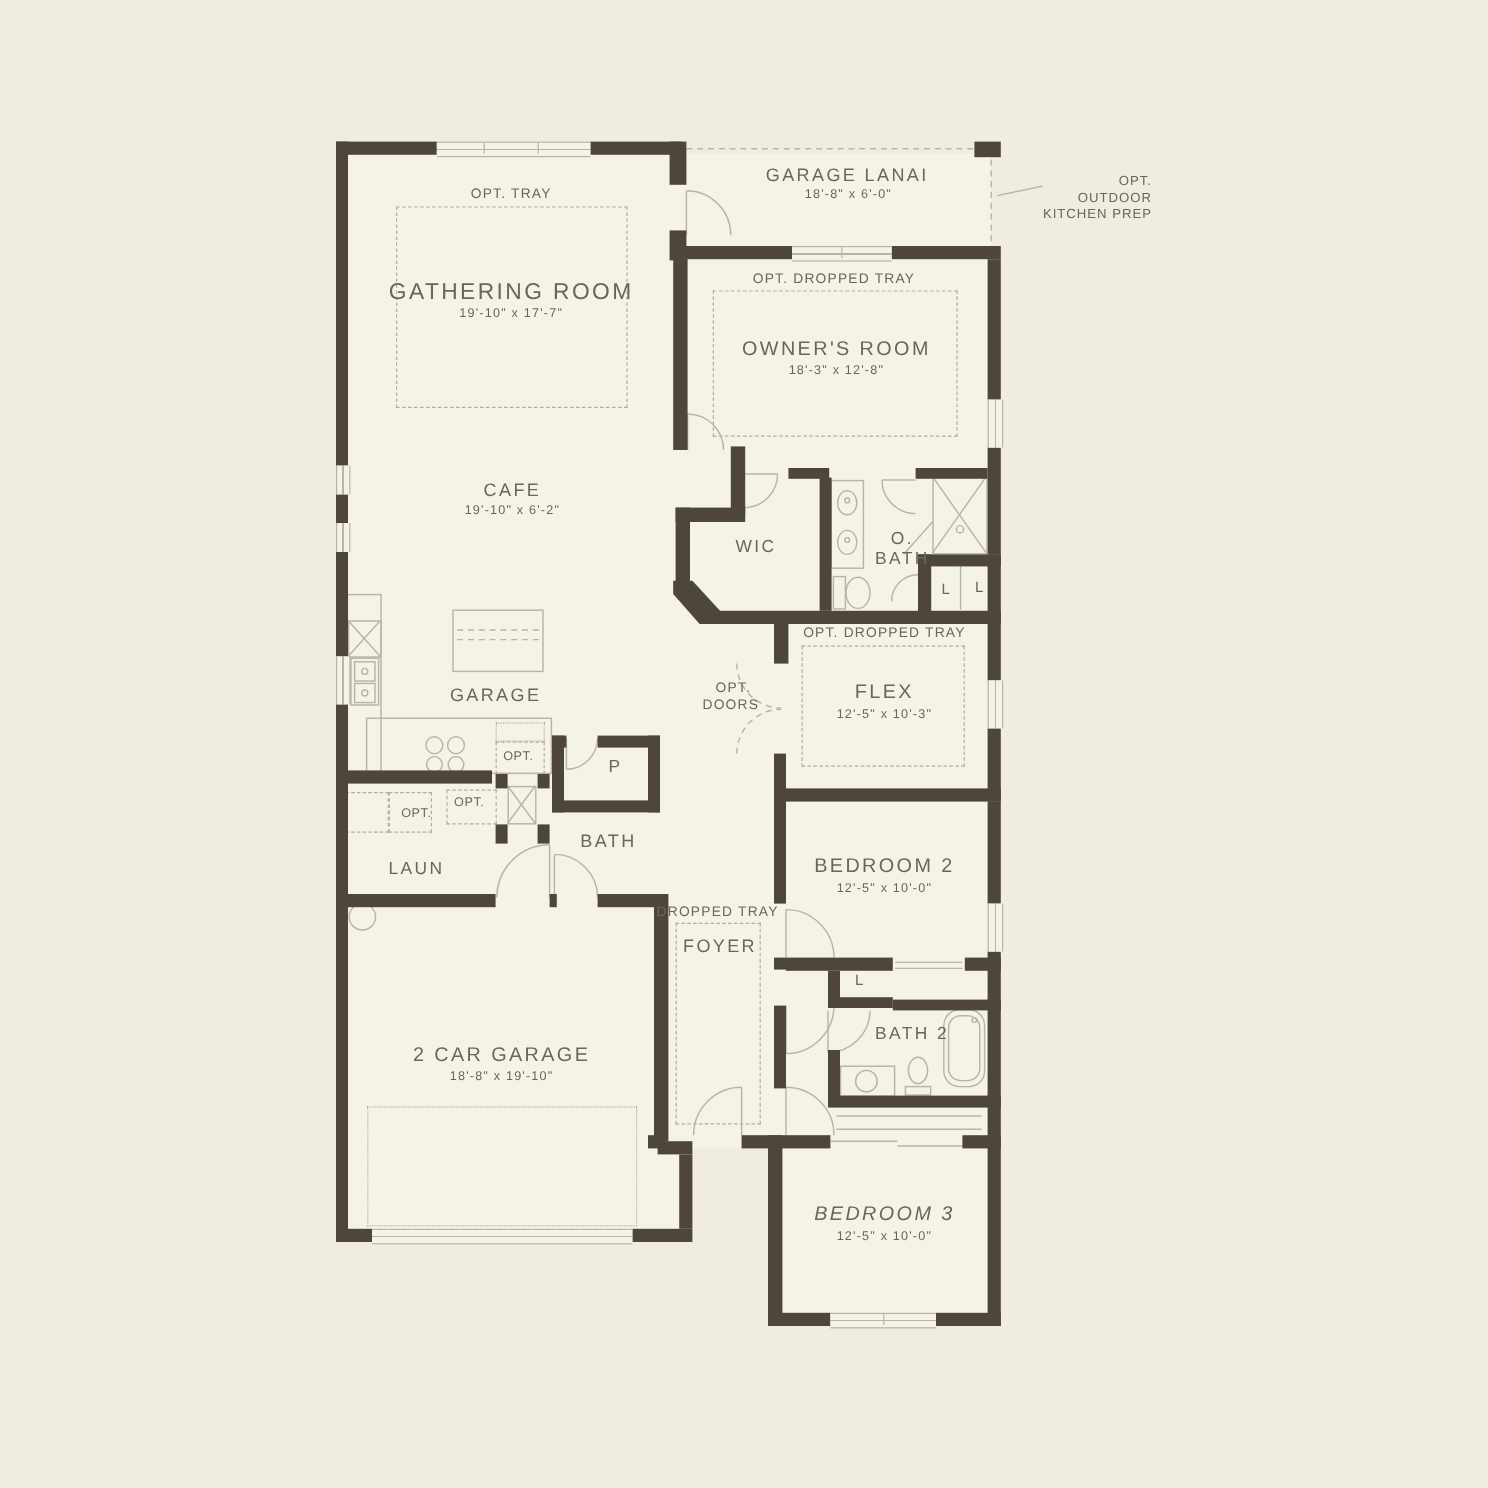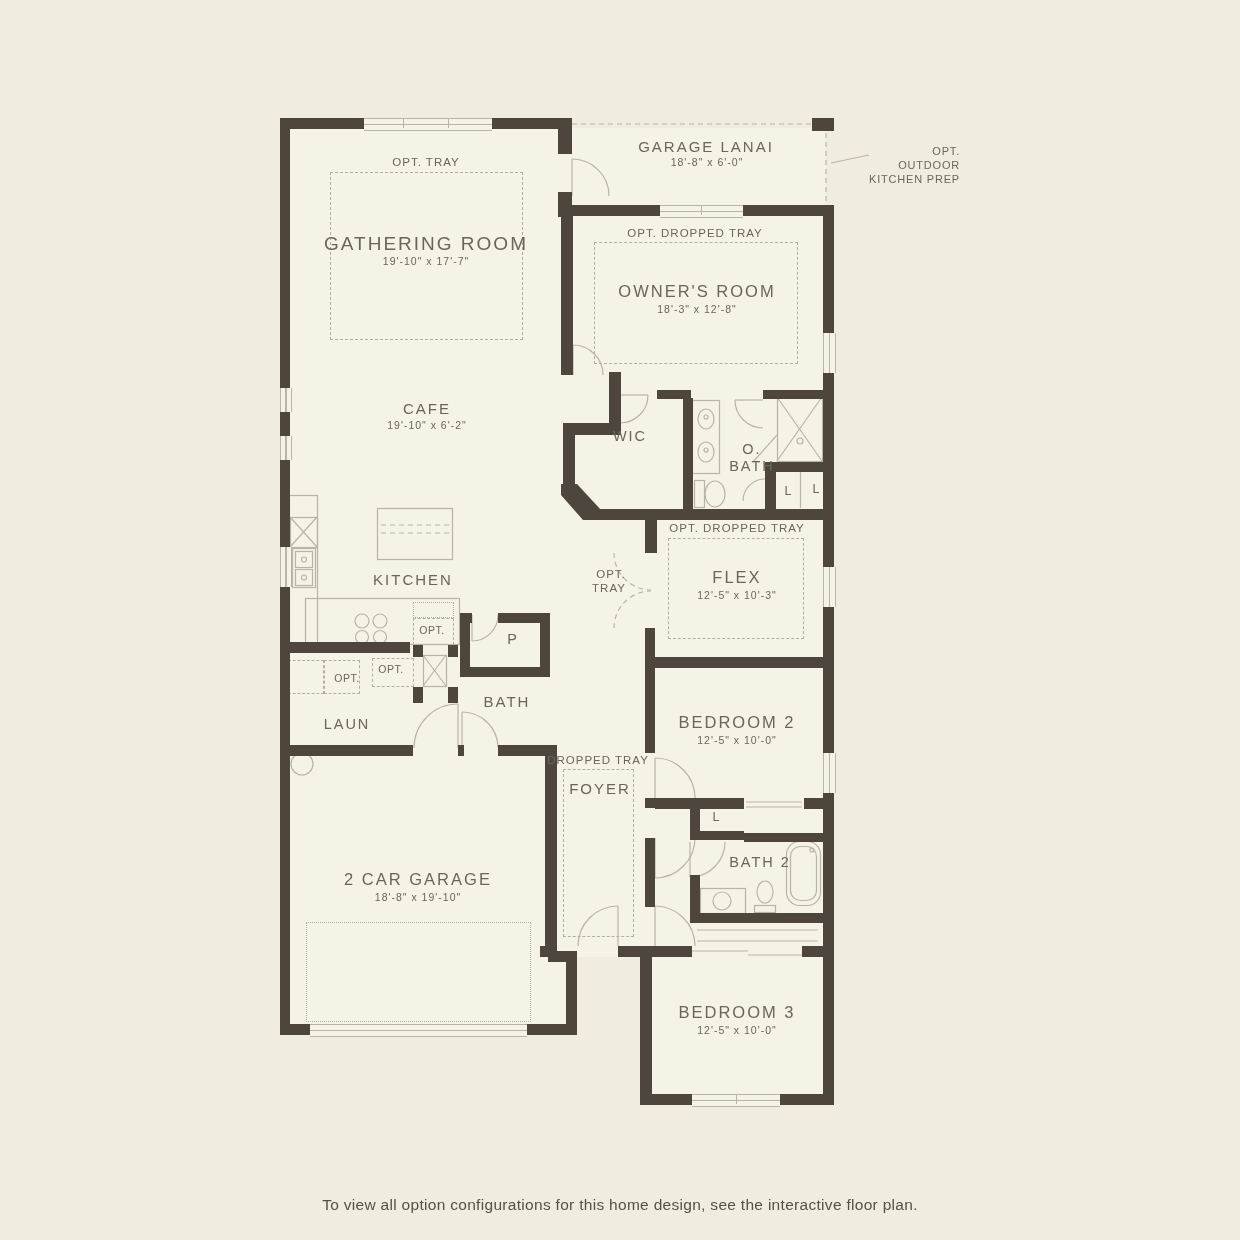"WIC" div.label { top: 428px -> 448px }
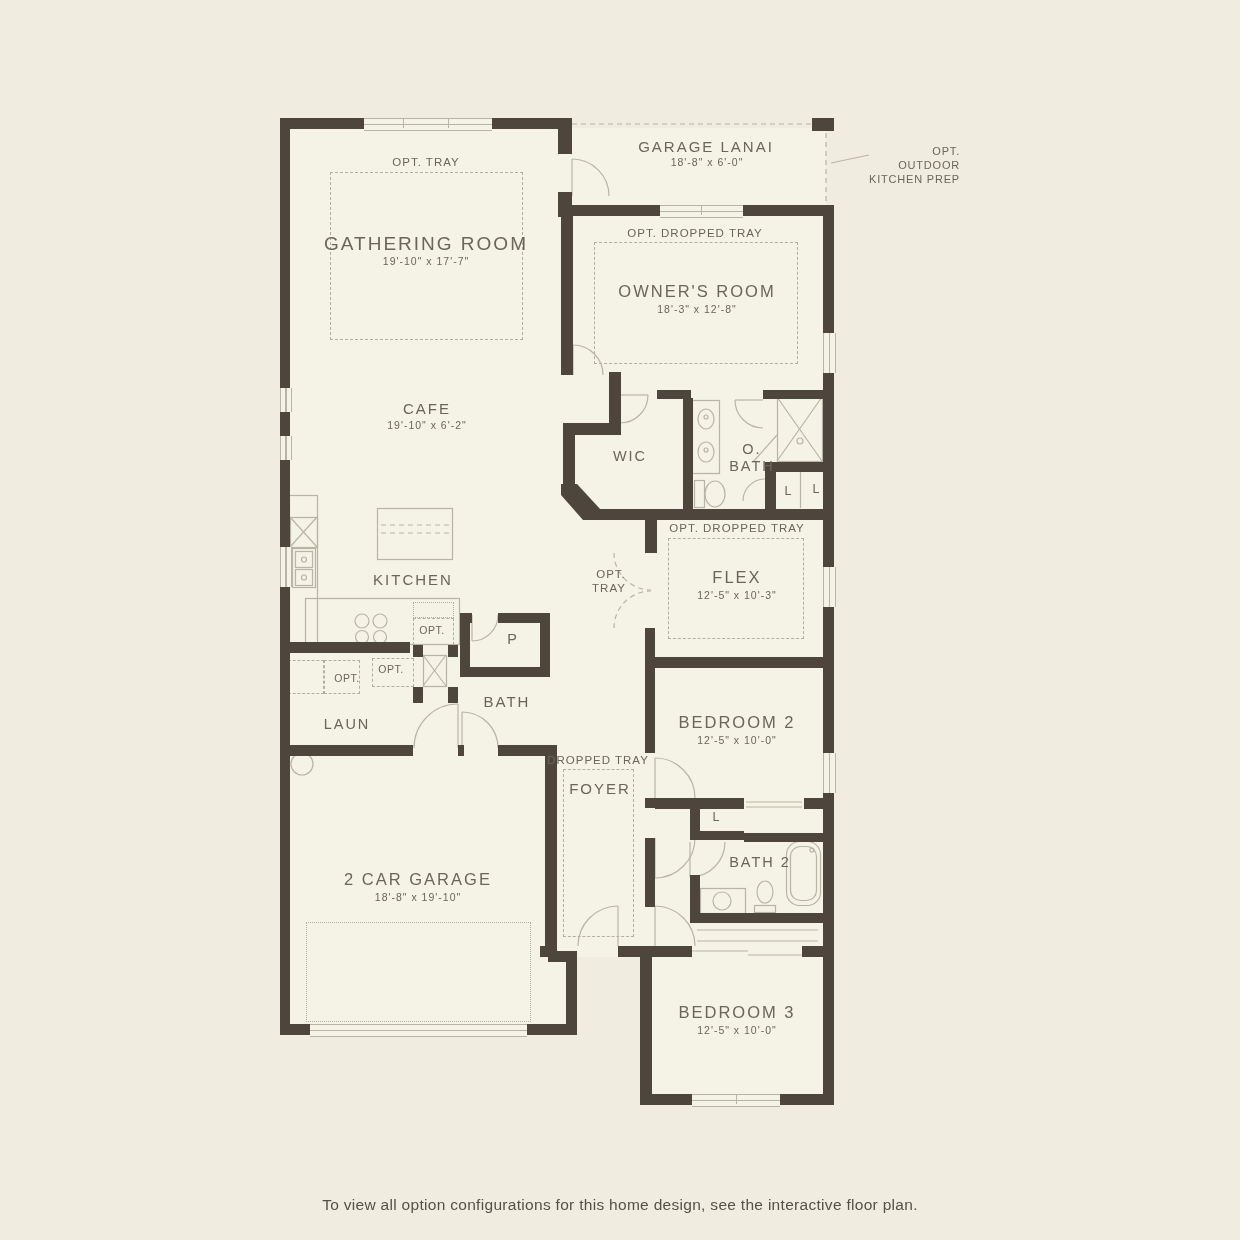"KITCHEN" div.label { text: KITCHEN -> GARAGE }
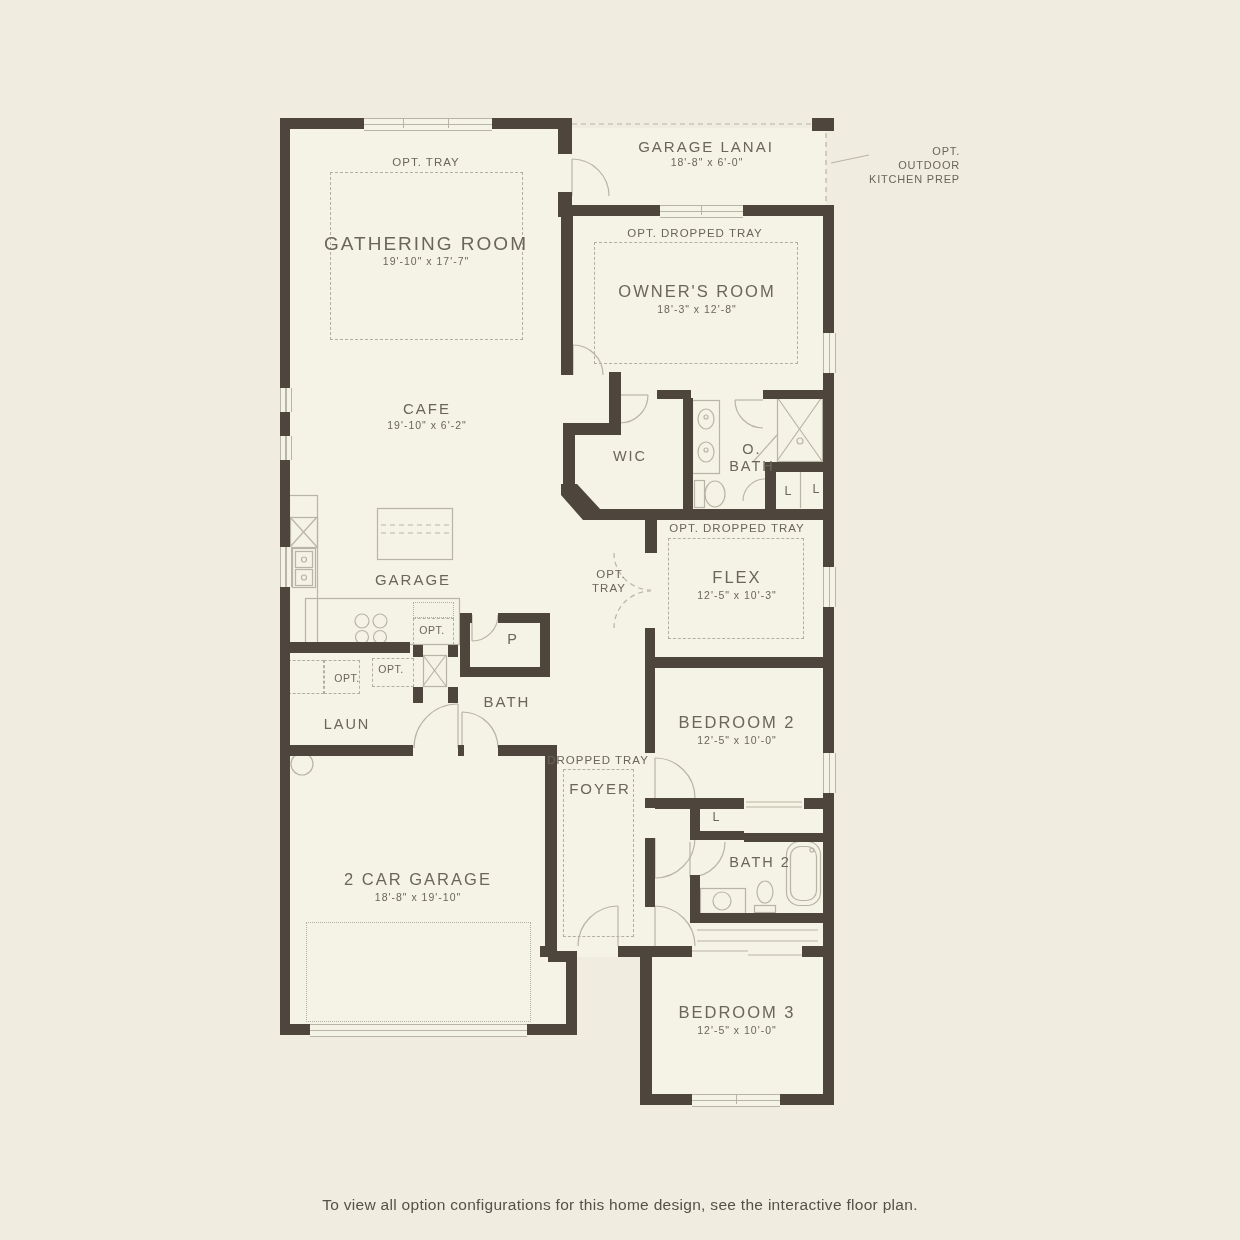"TRAY" div.label { text: TRAY -> DOORS }
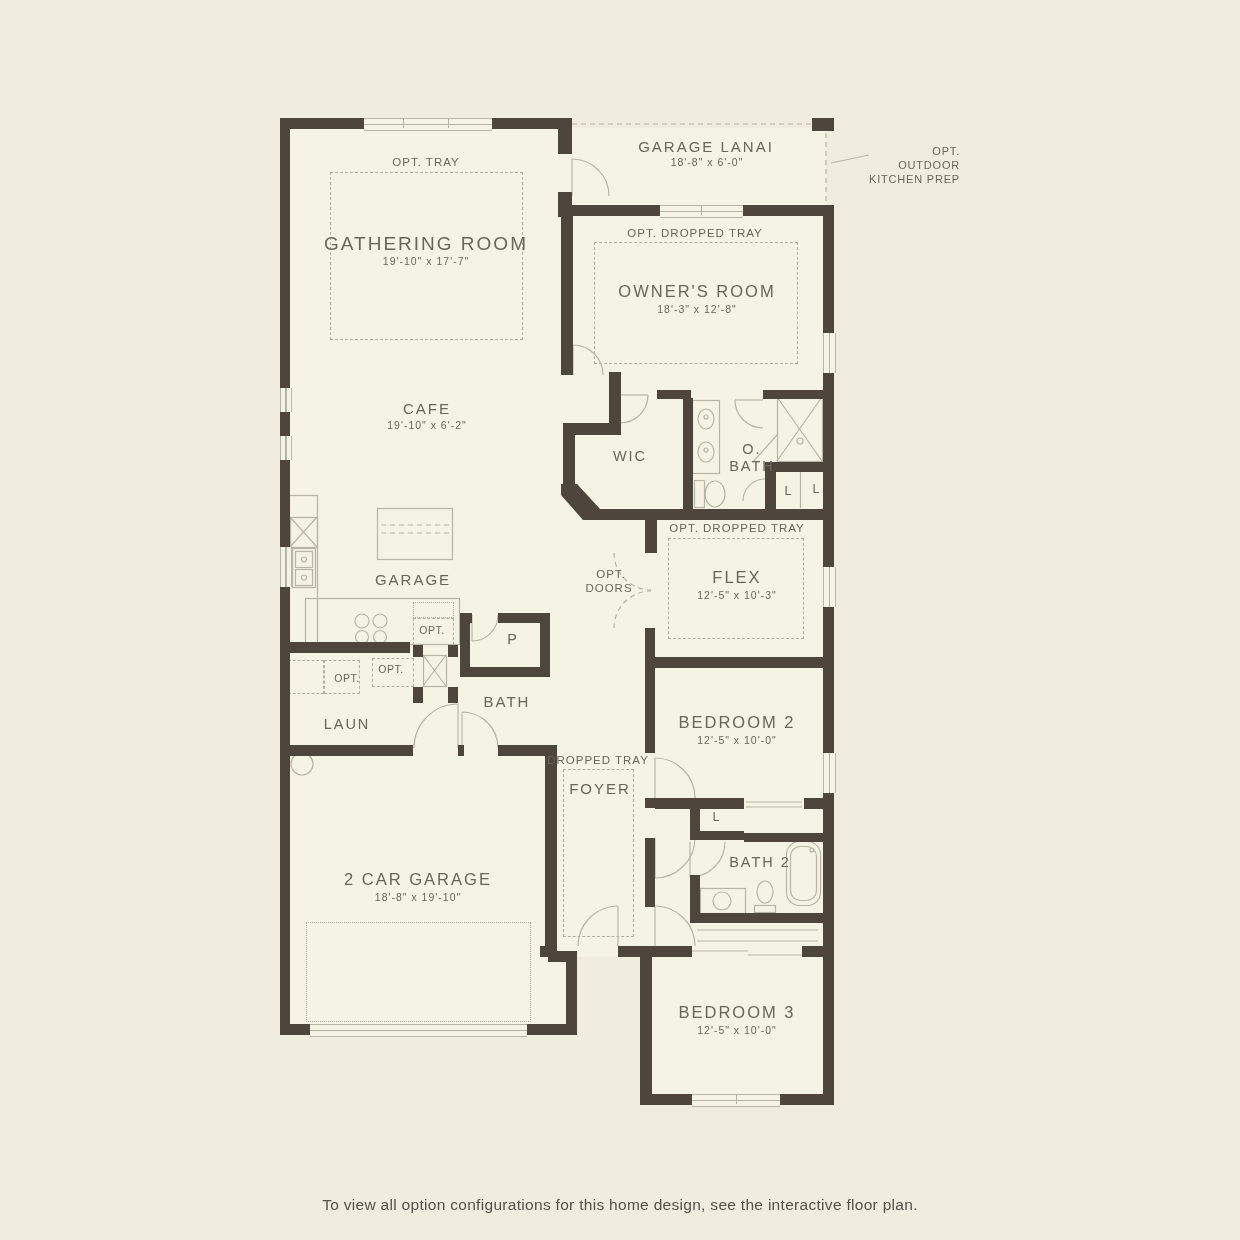"BEDROOM 3" div.label { font-style: none -> italic }
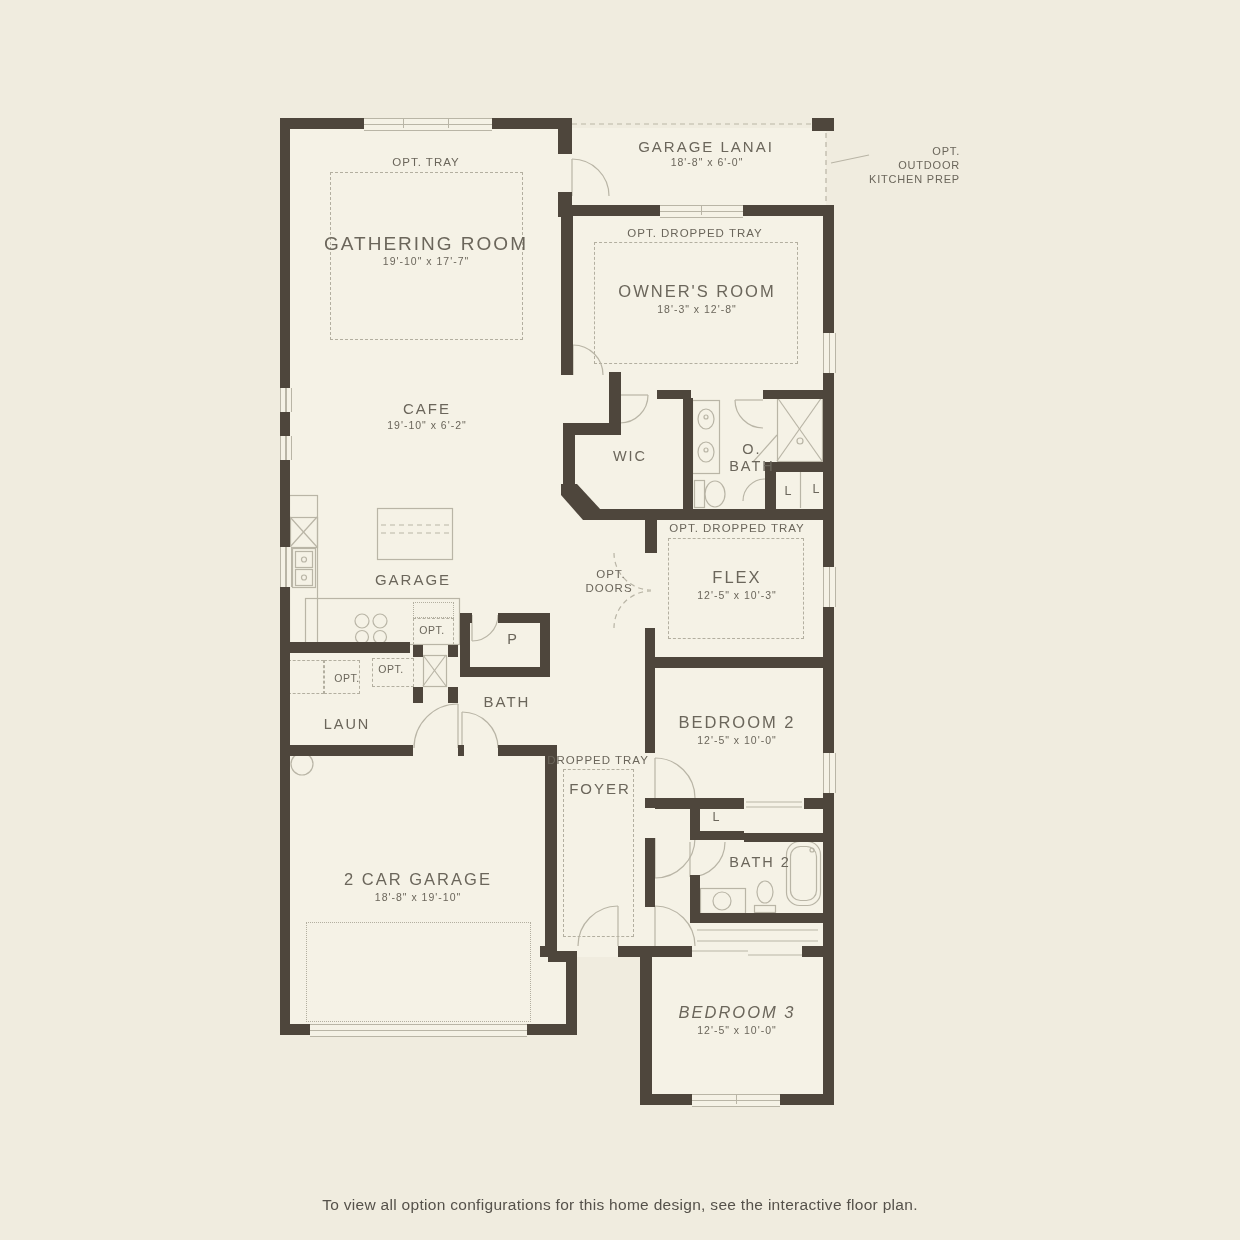"To view all option configurations" div.caption { html: <div>To view all option configurations for this home design, see the interactive floor plan.</div> -> none }
